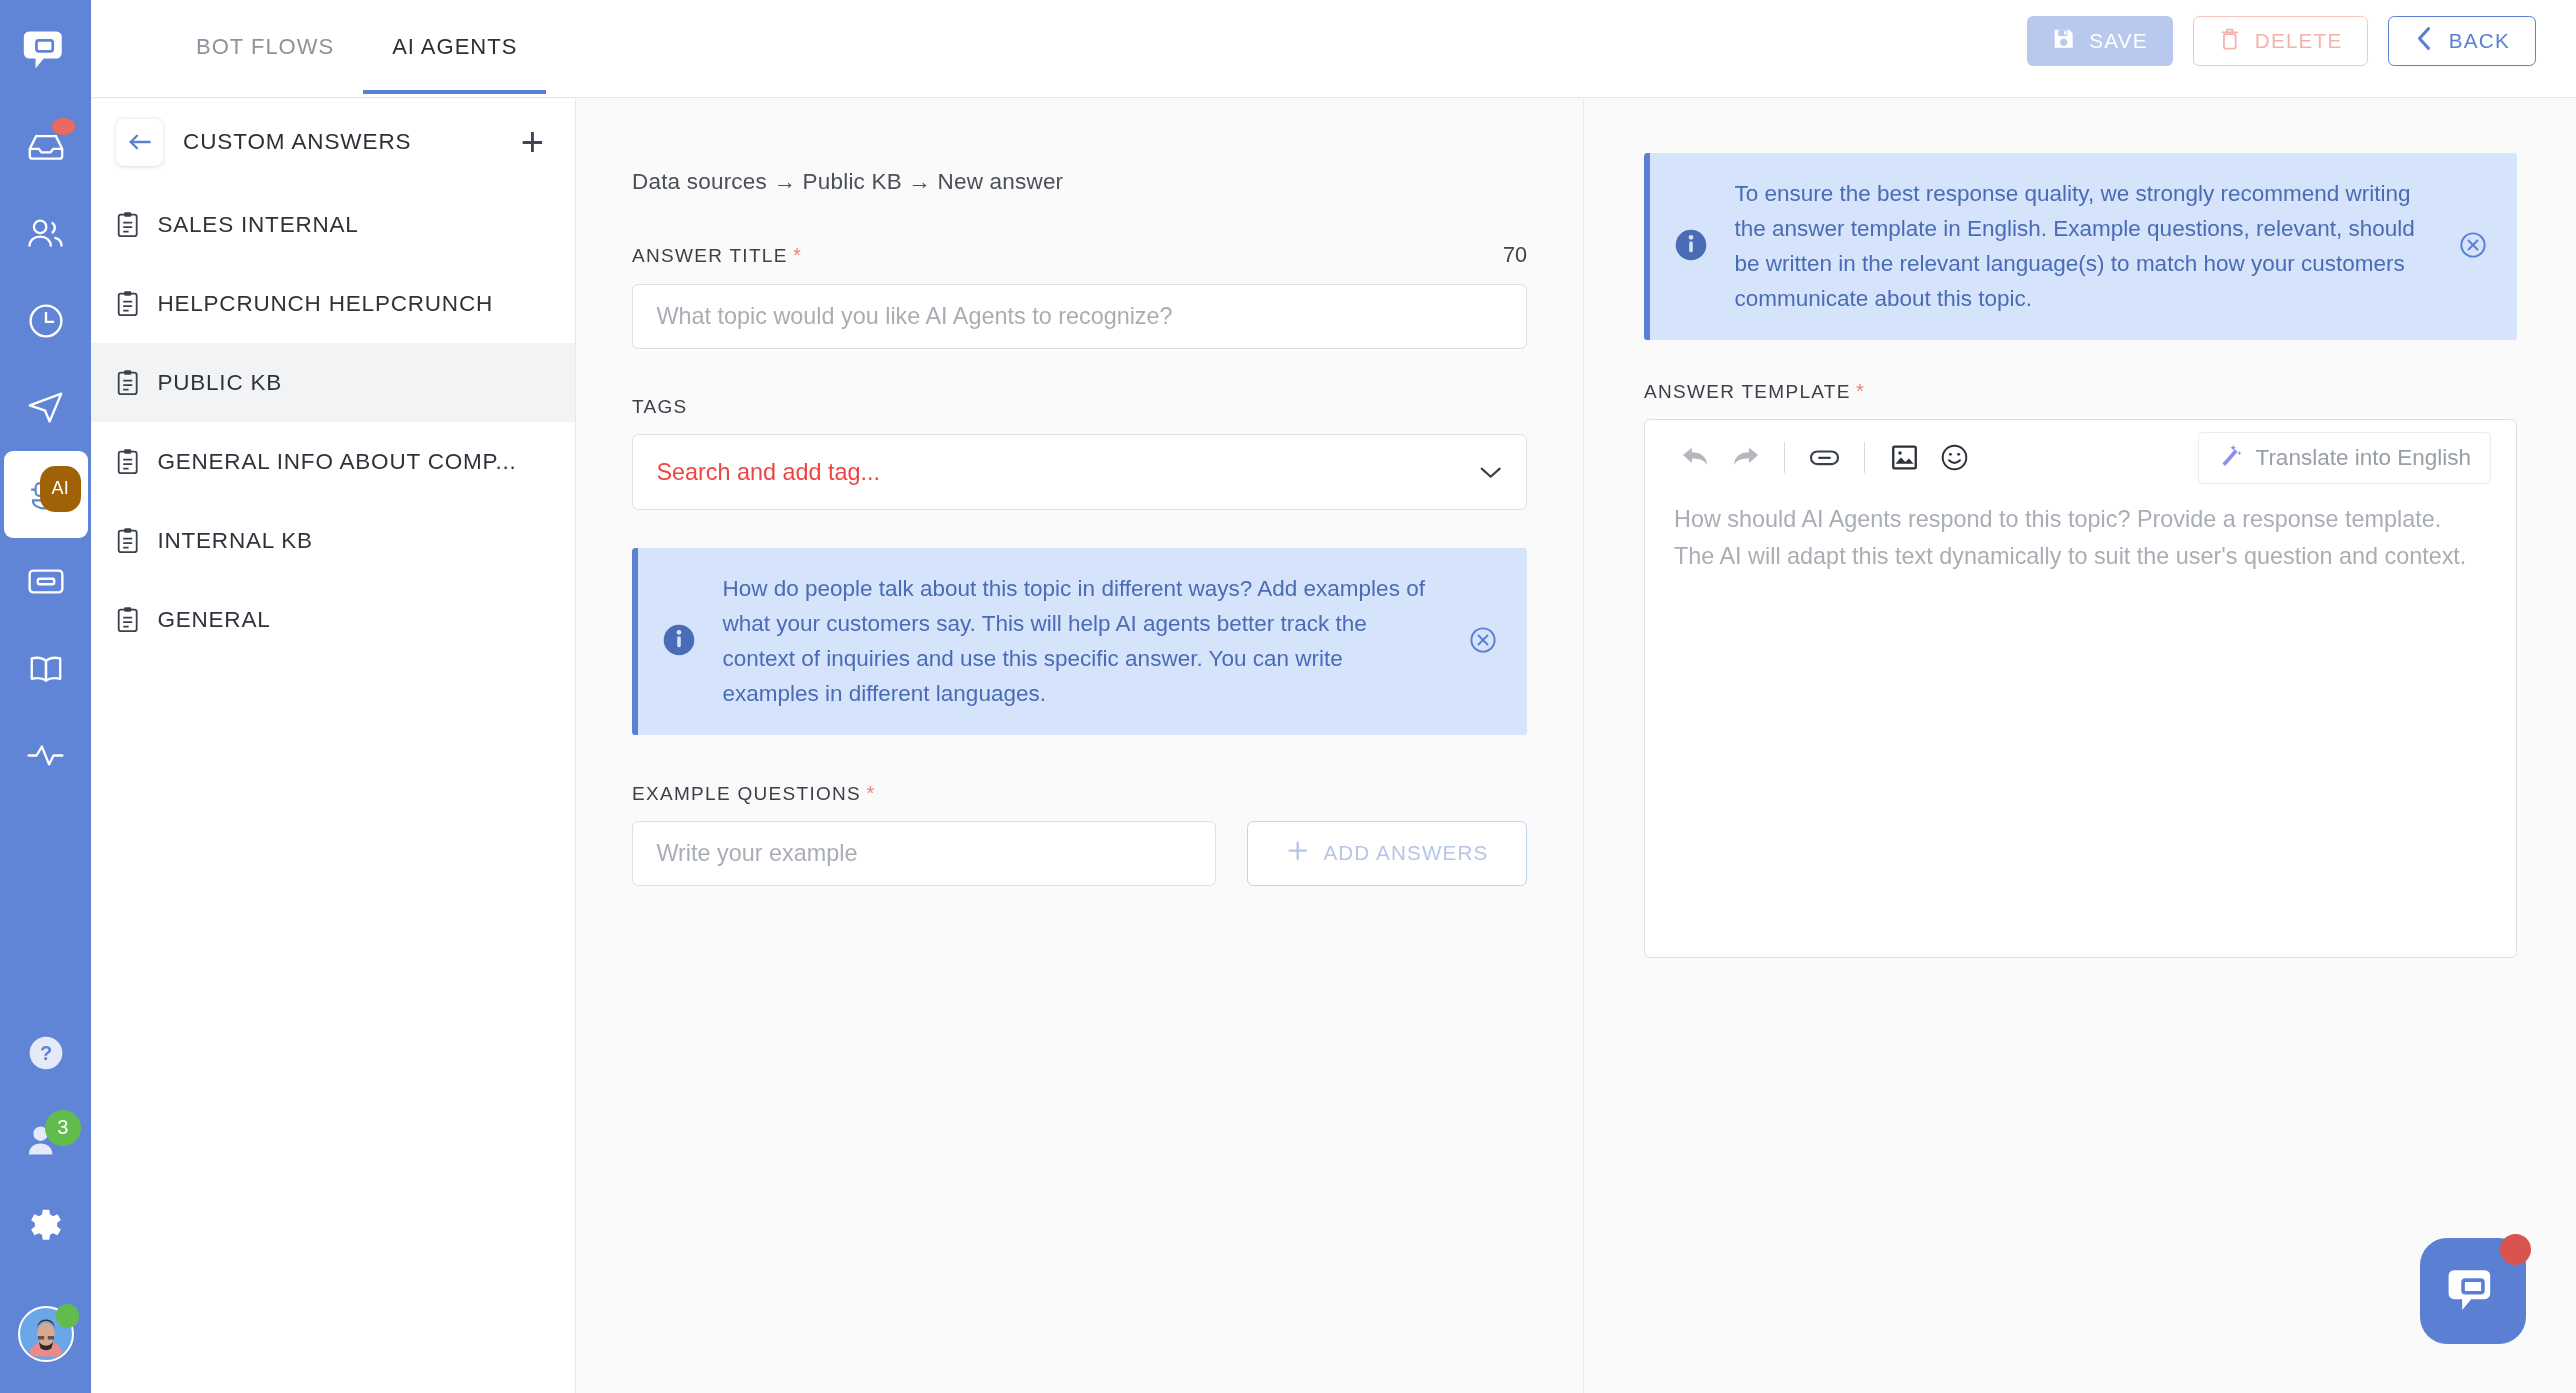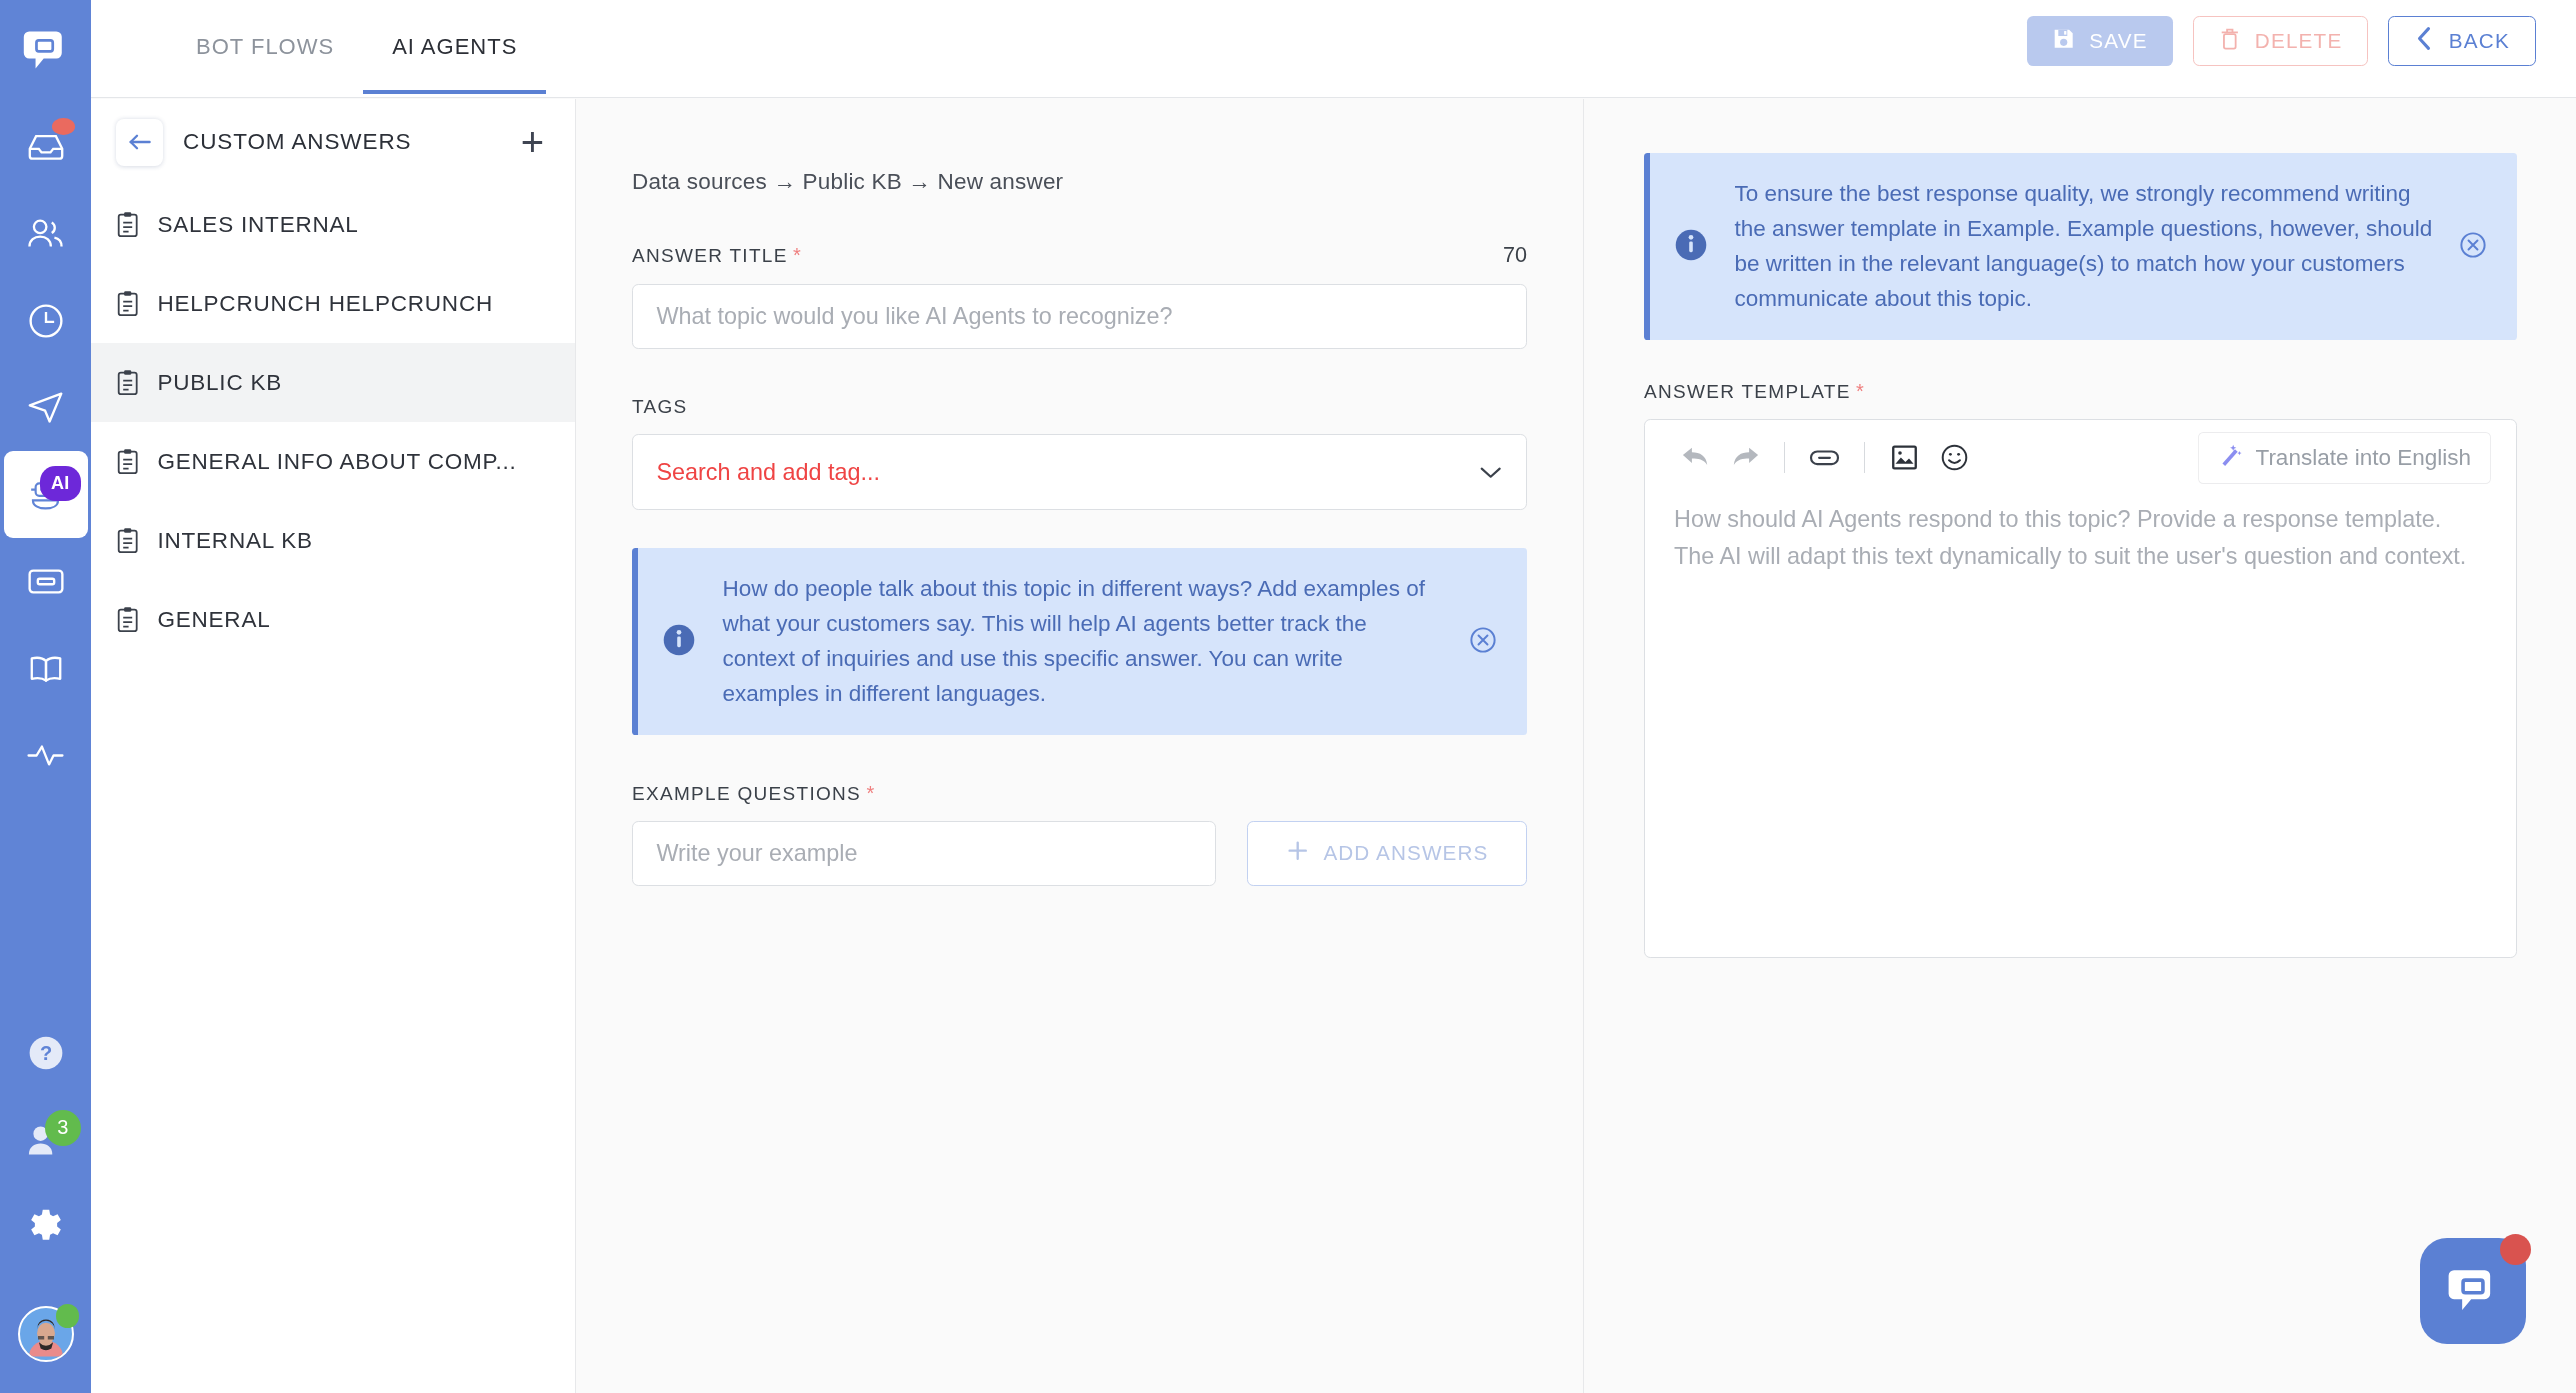"To ensure the best response" span.note-text { text: Example. Example questions, however -> English. Example questions, relevant }
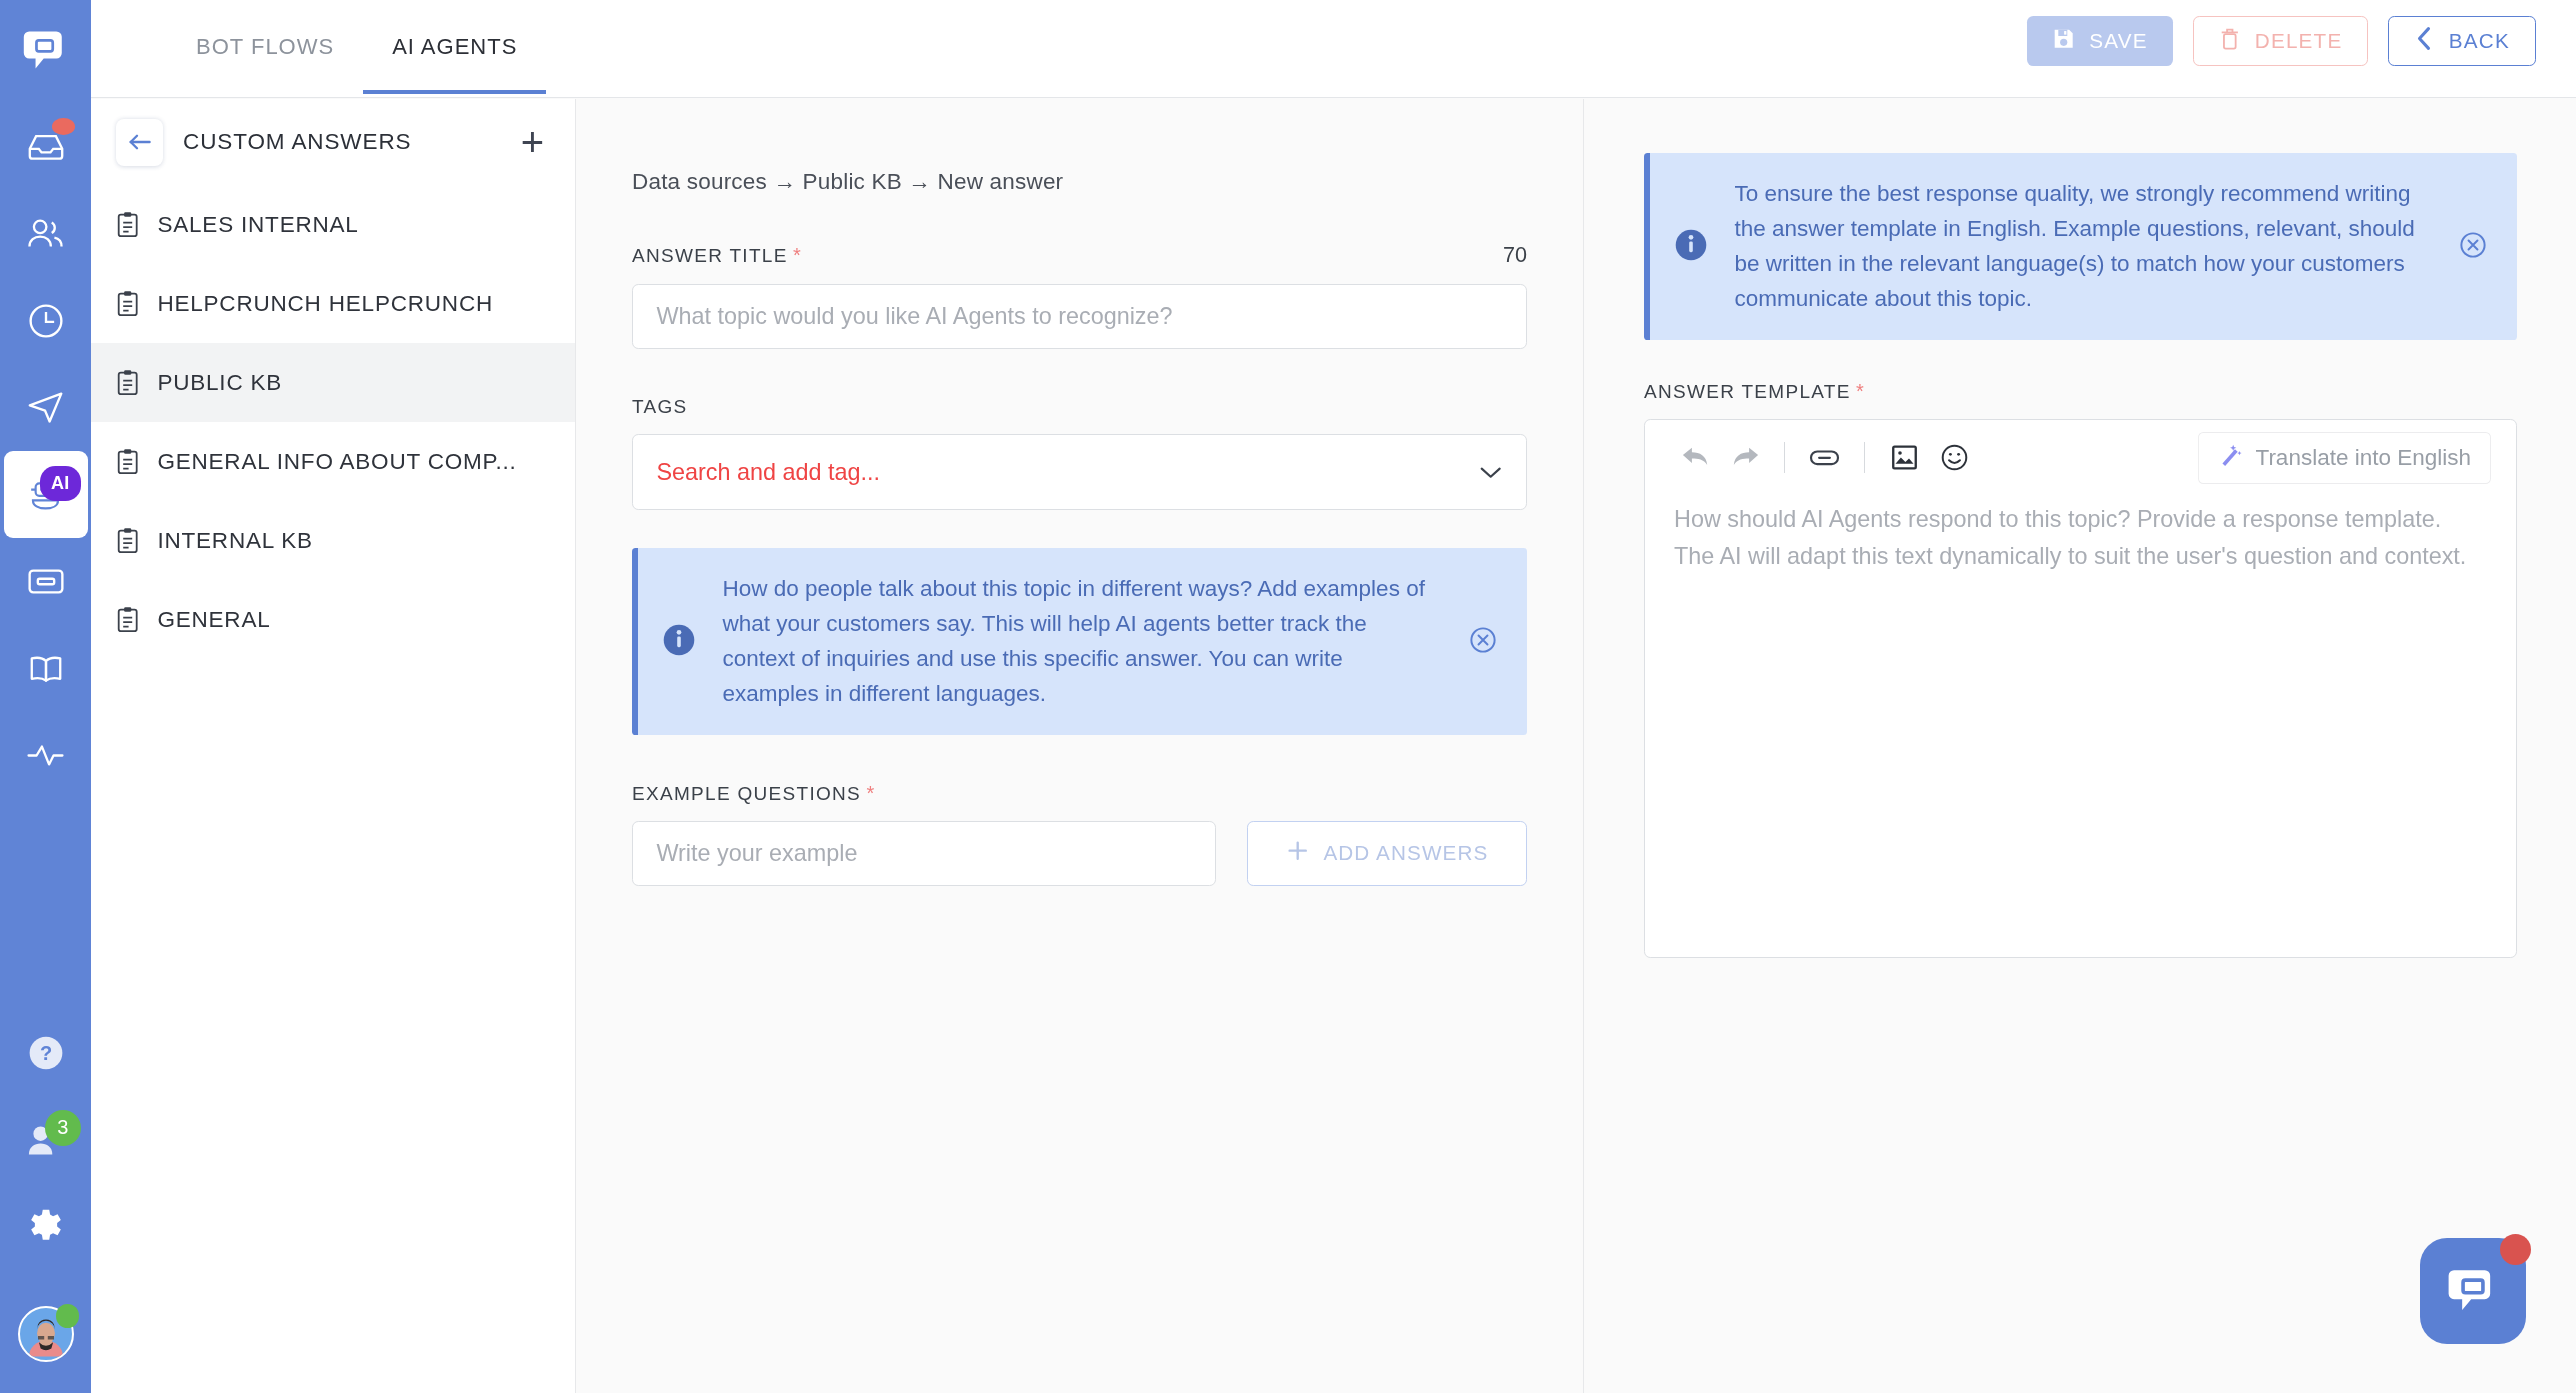"AI" .badge-ai { background: #6d28d9 -> #a16207; font-weight: 700 -> 400; height: 35px -> 46px }
